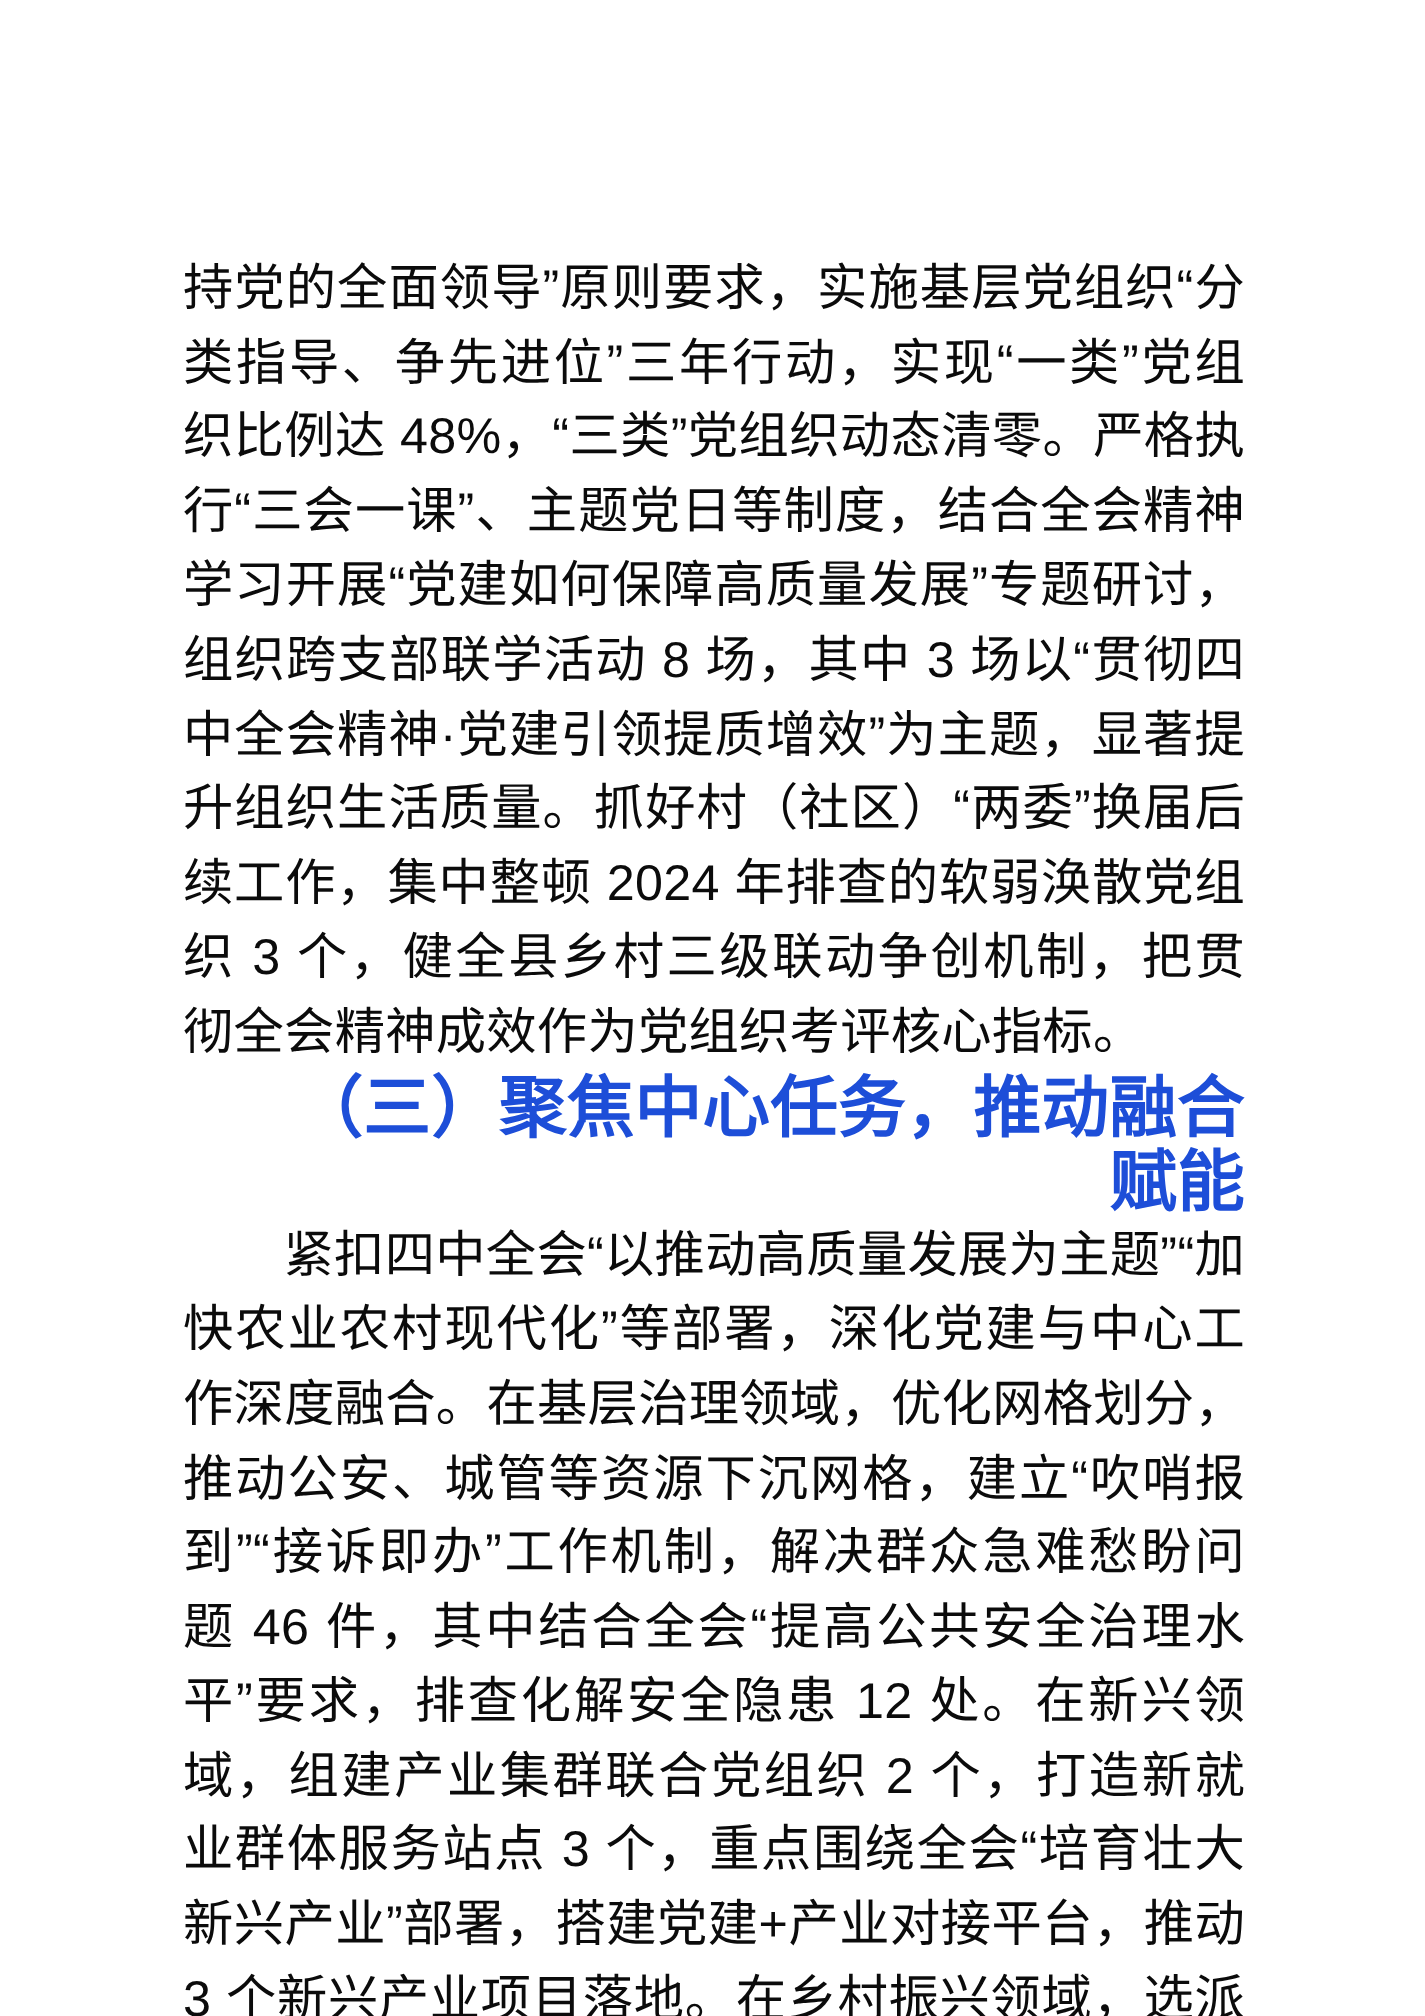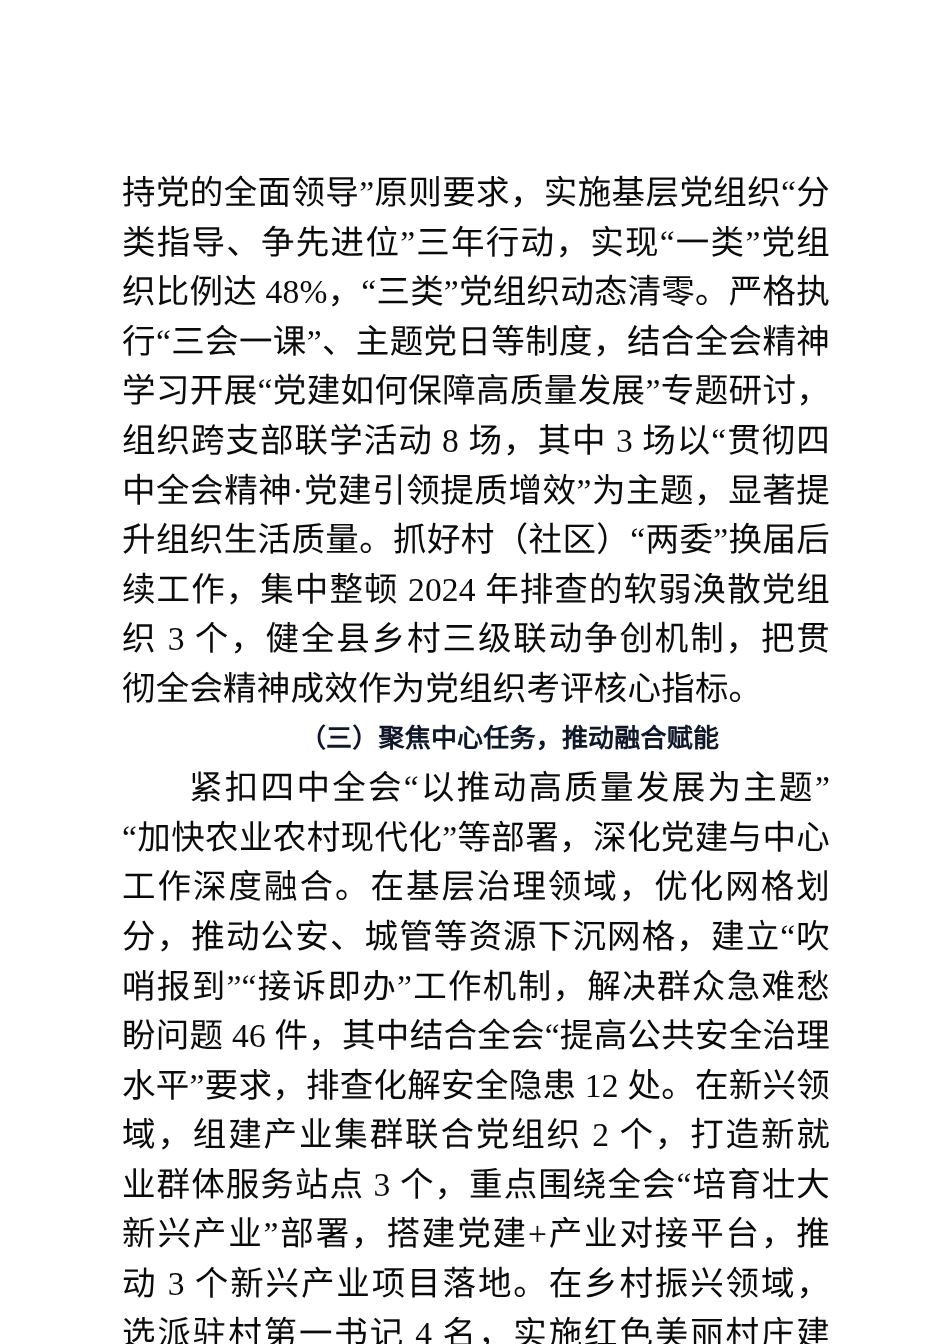"持党的全面领导”原则要求，实施基层党组织“分类指导、争先进位”三年行动，实现“一" #page { font-family: Liberation Serif, serif -> none }
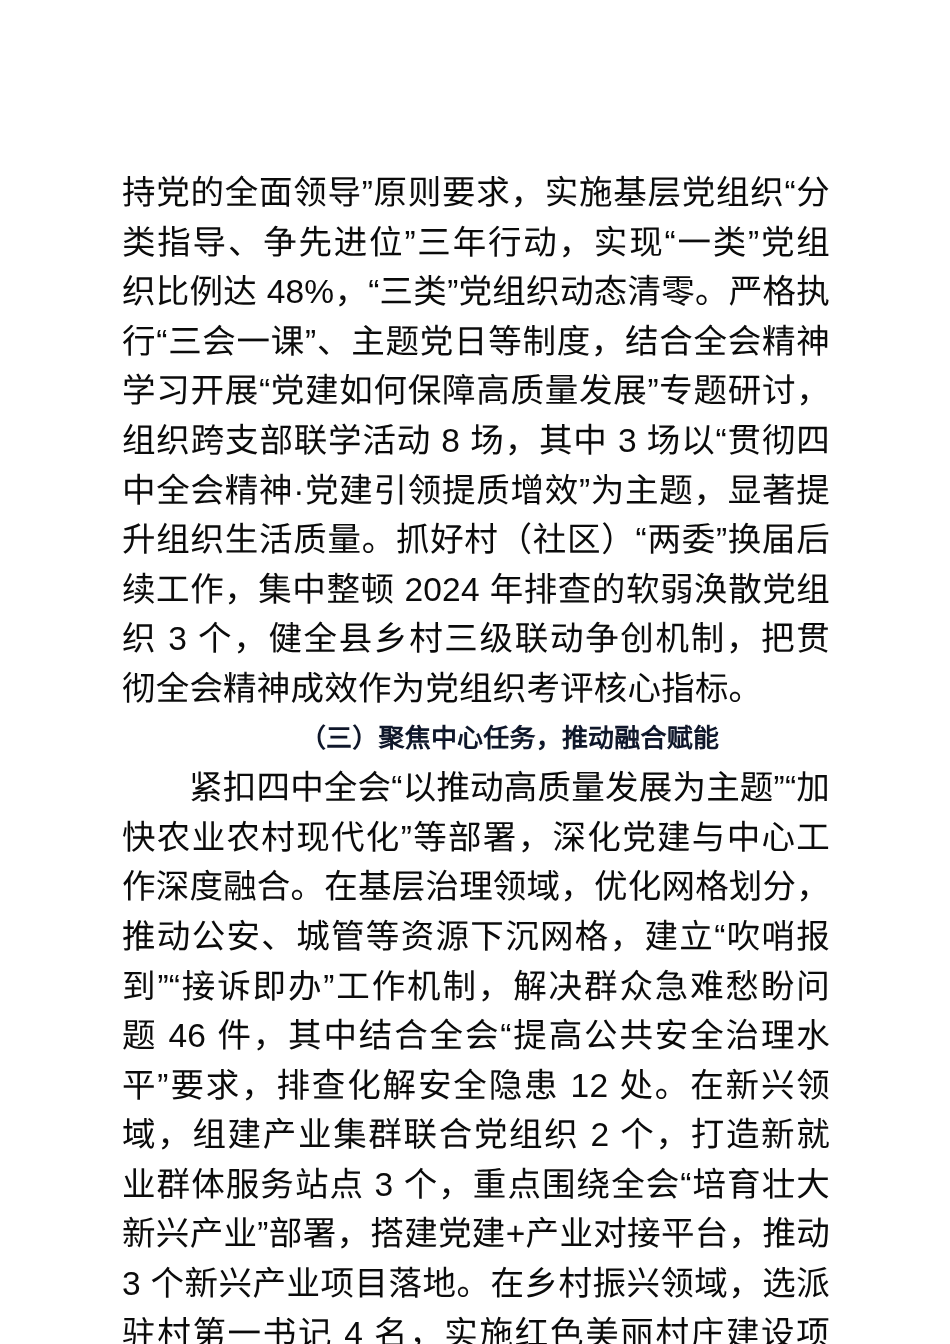"（三）聚焦中心任务，推动融合赋能" .heading { color: #0f172a -> #1d4ed8; font-size: 26px -> 45px; text-align: center -> right }
